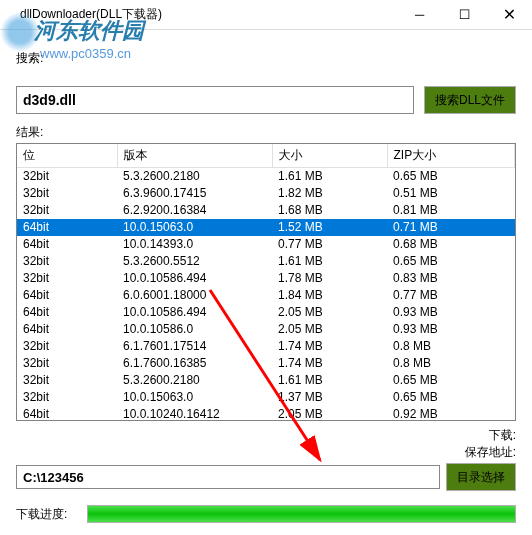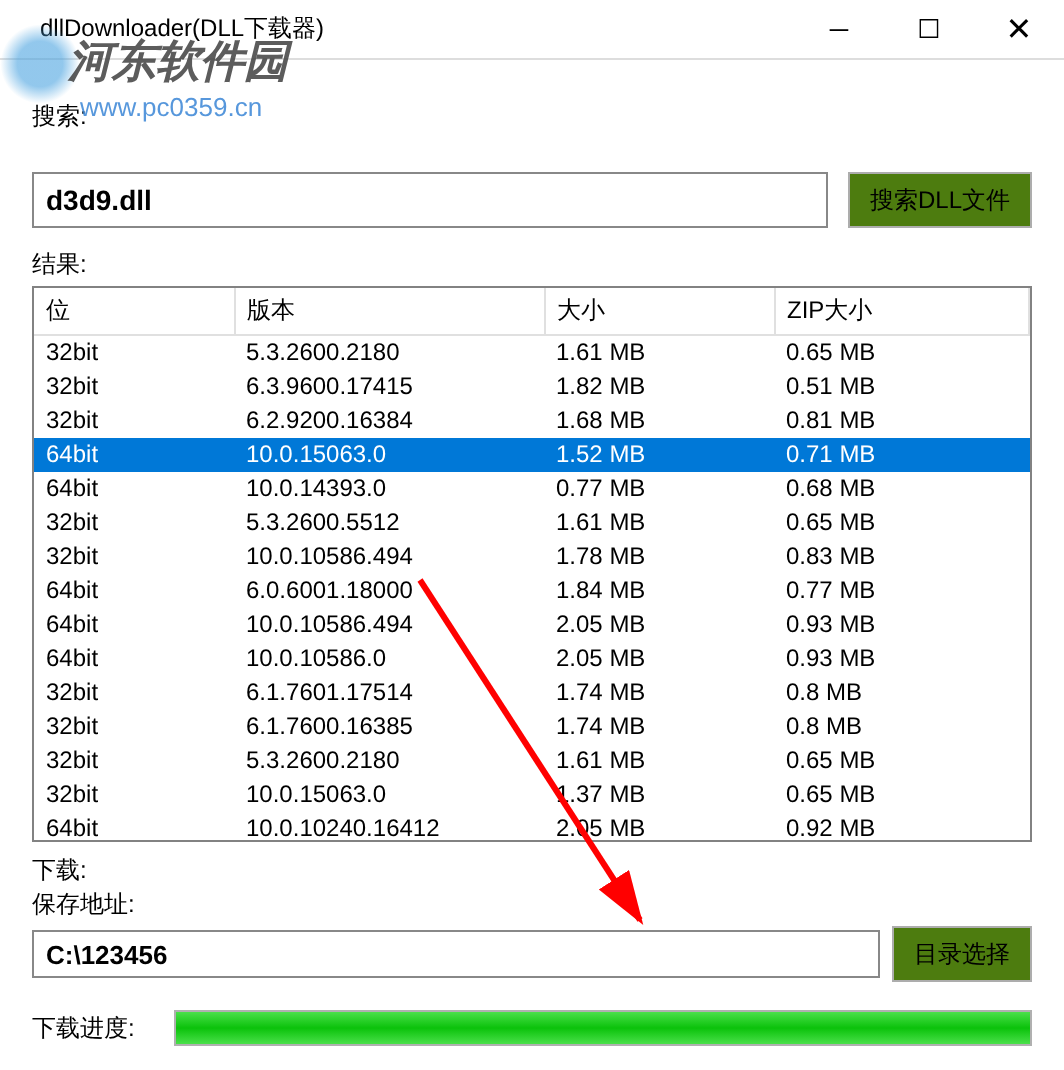"河东软件园" .watermark-text { color: #404040 -> #0369a1 }
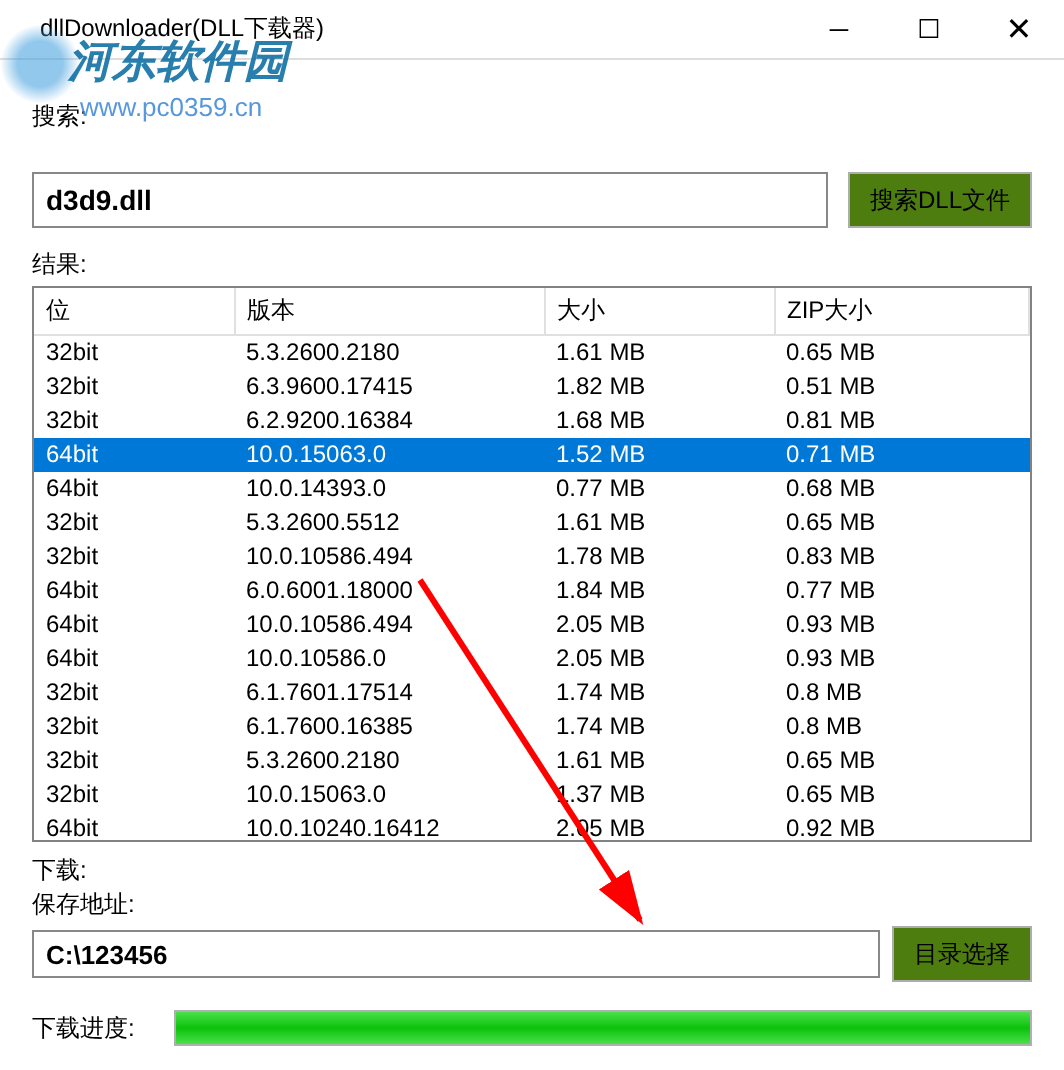"下载:" .dl-label { text-align: none -> right }
